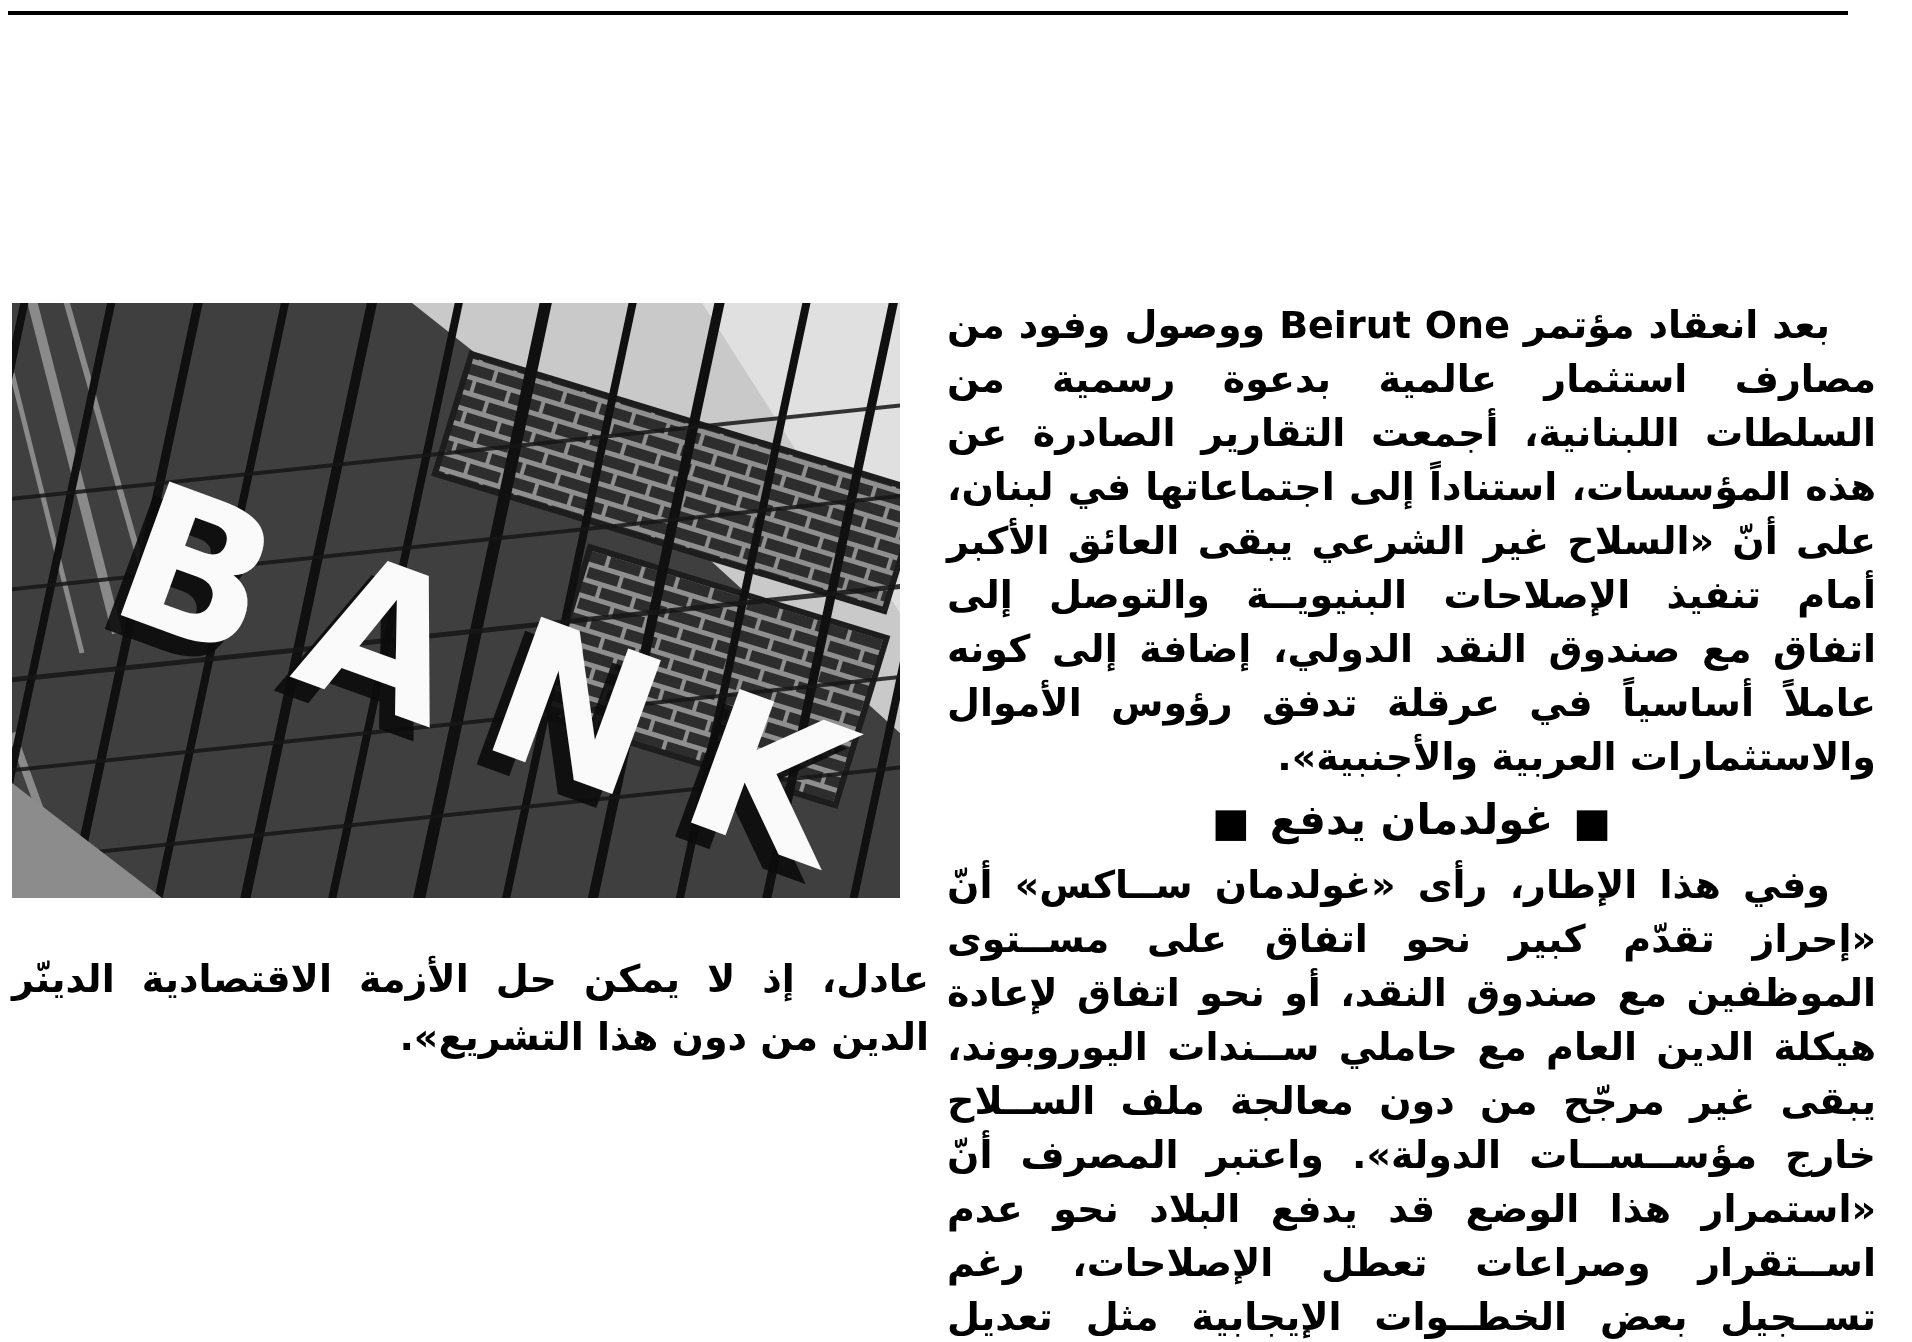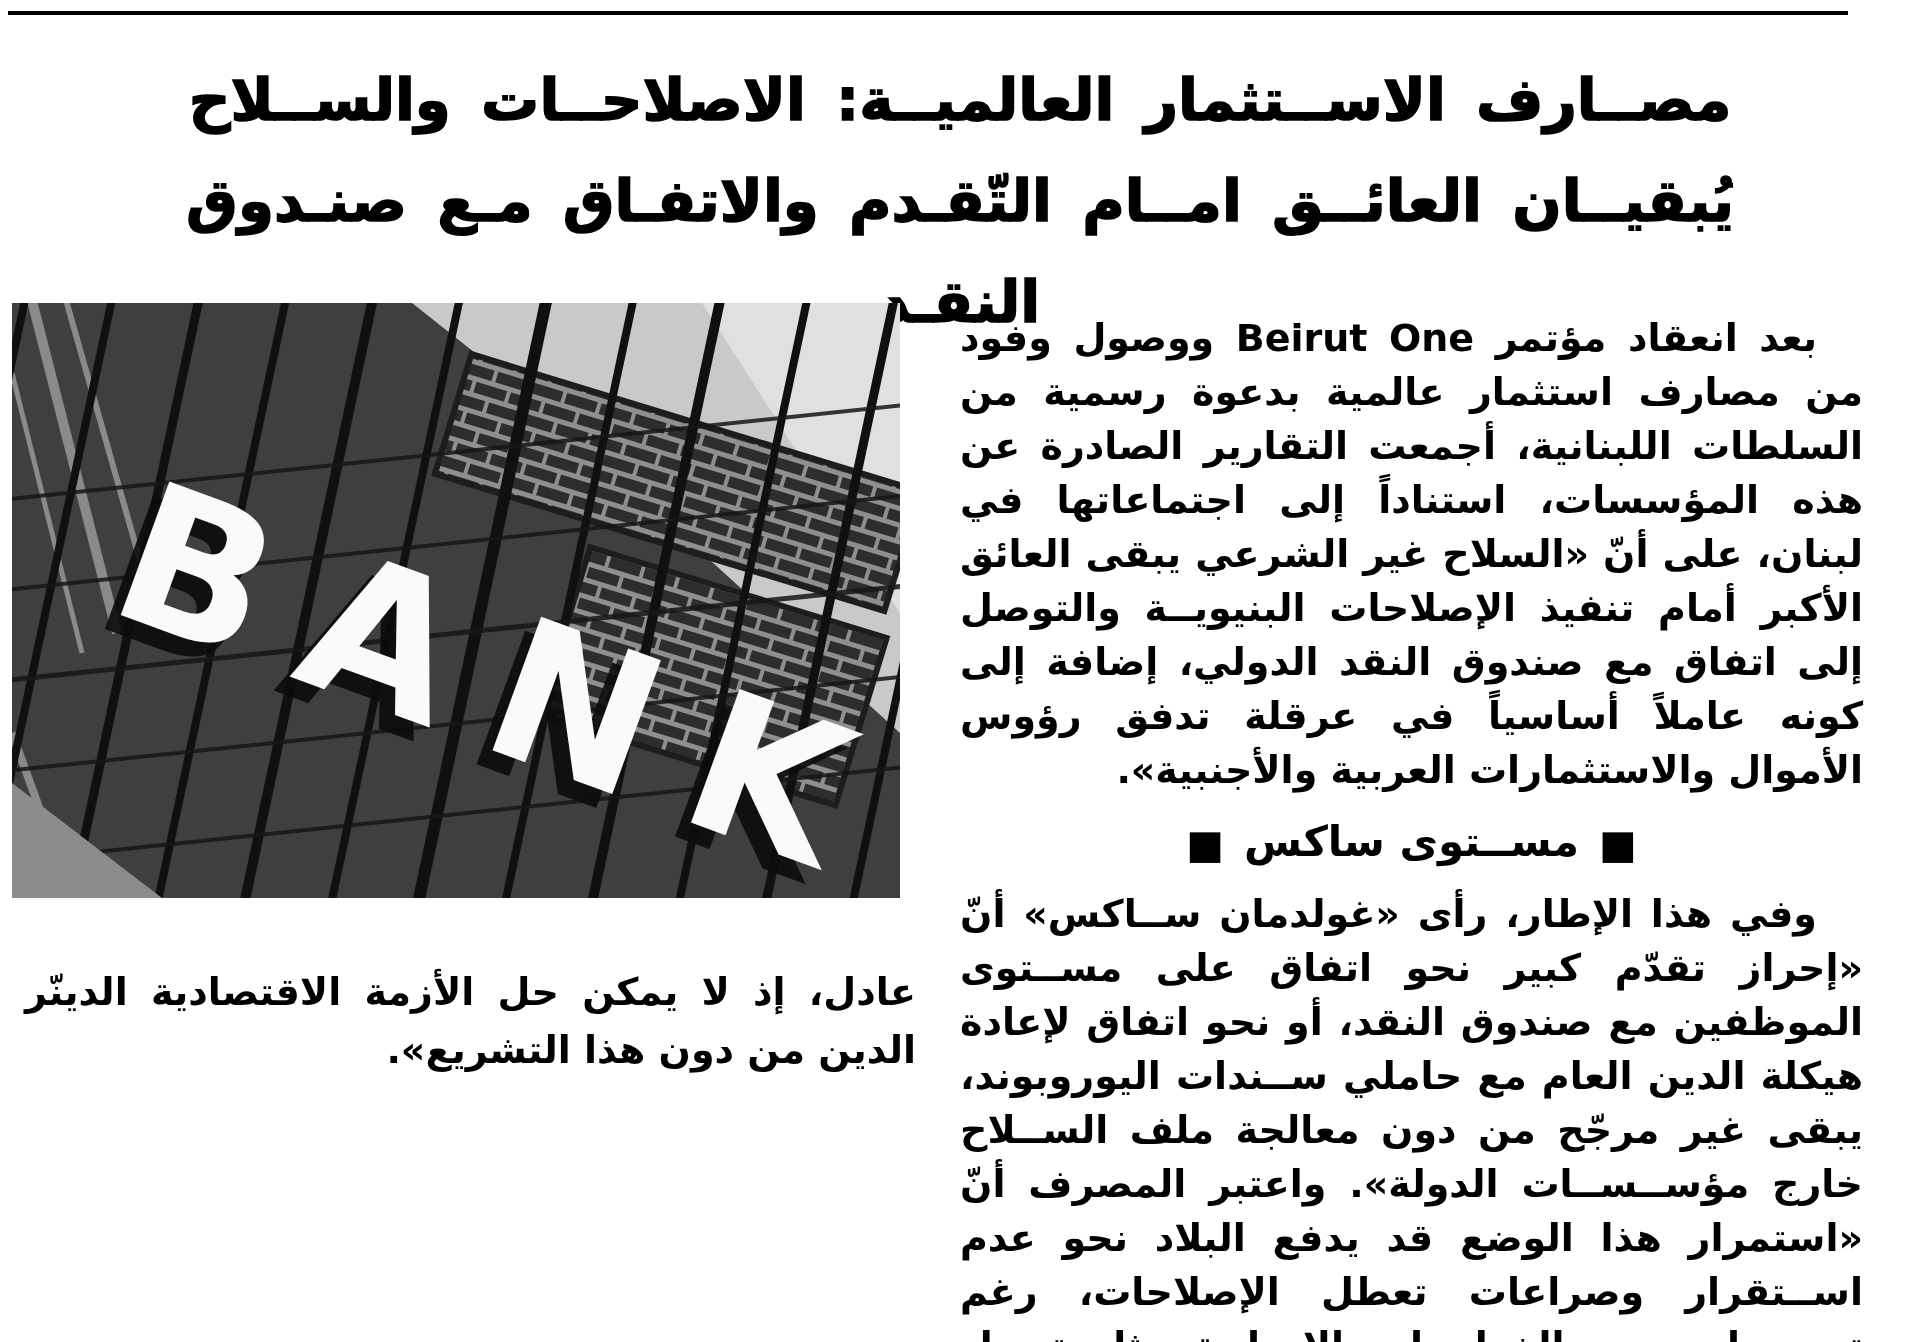"مصــارف الاســتثمار العالميــة:" header.headline { html: <header> <div>مصــارف الاســتثمار العالميــة: الاصلاحــات والســلاح</div> <div>يُبقيــان العائــق امــام التّقـدم والاتفـاق مـع صنـدوق النقـد</div> </header> -> none }
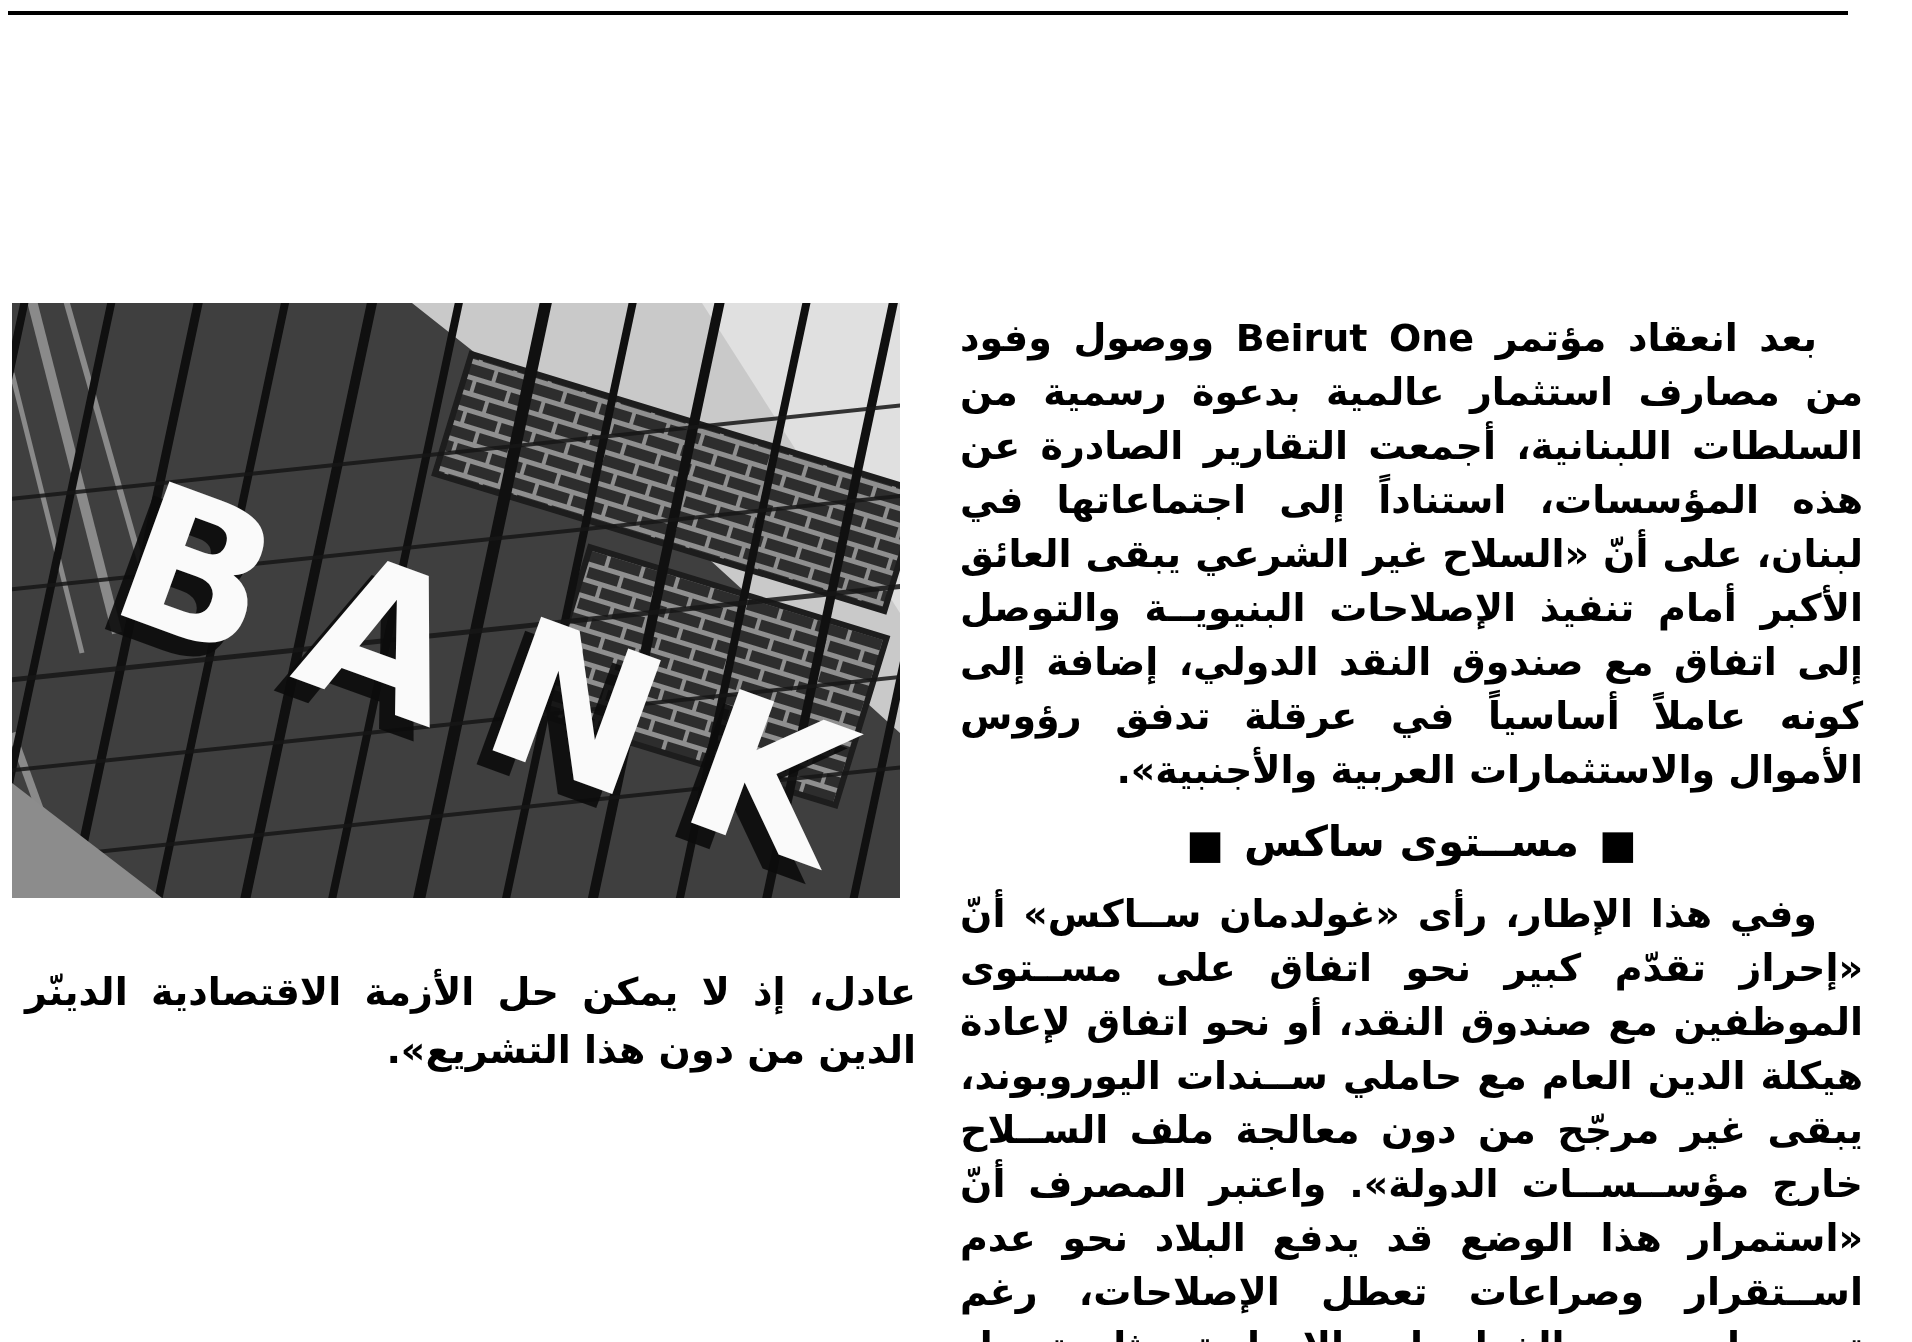"بعد انعقاد مؤتمر Beirut One" .col p { margin: 17px -> 4px }
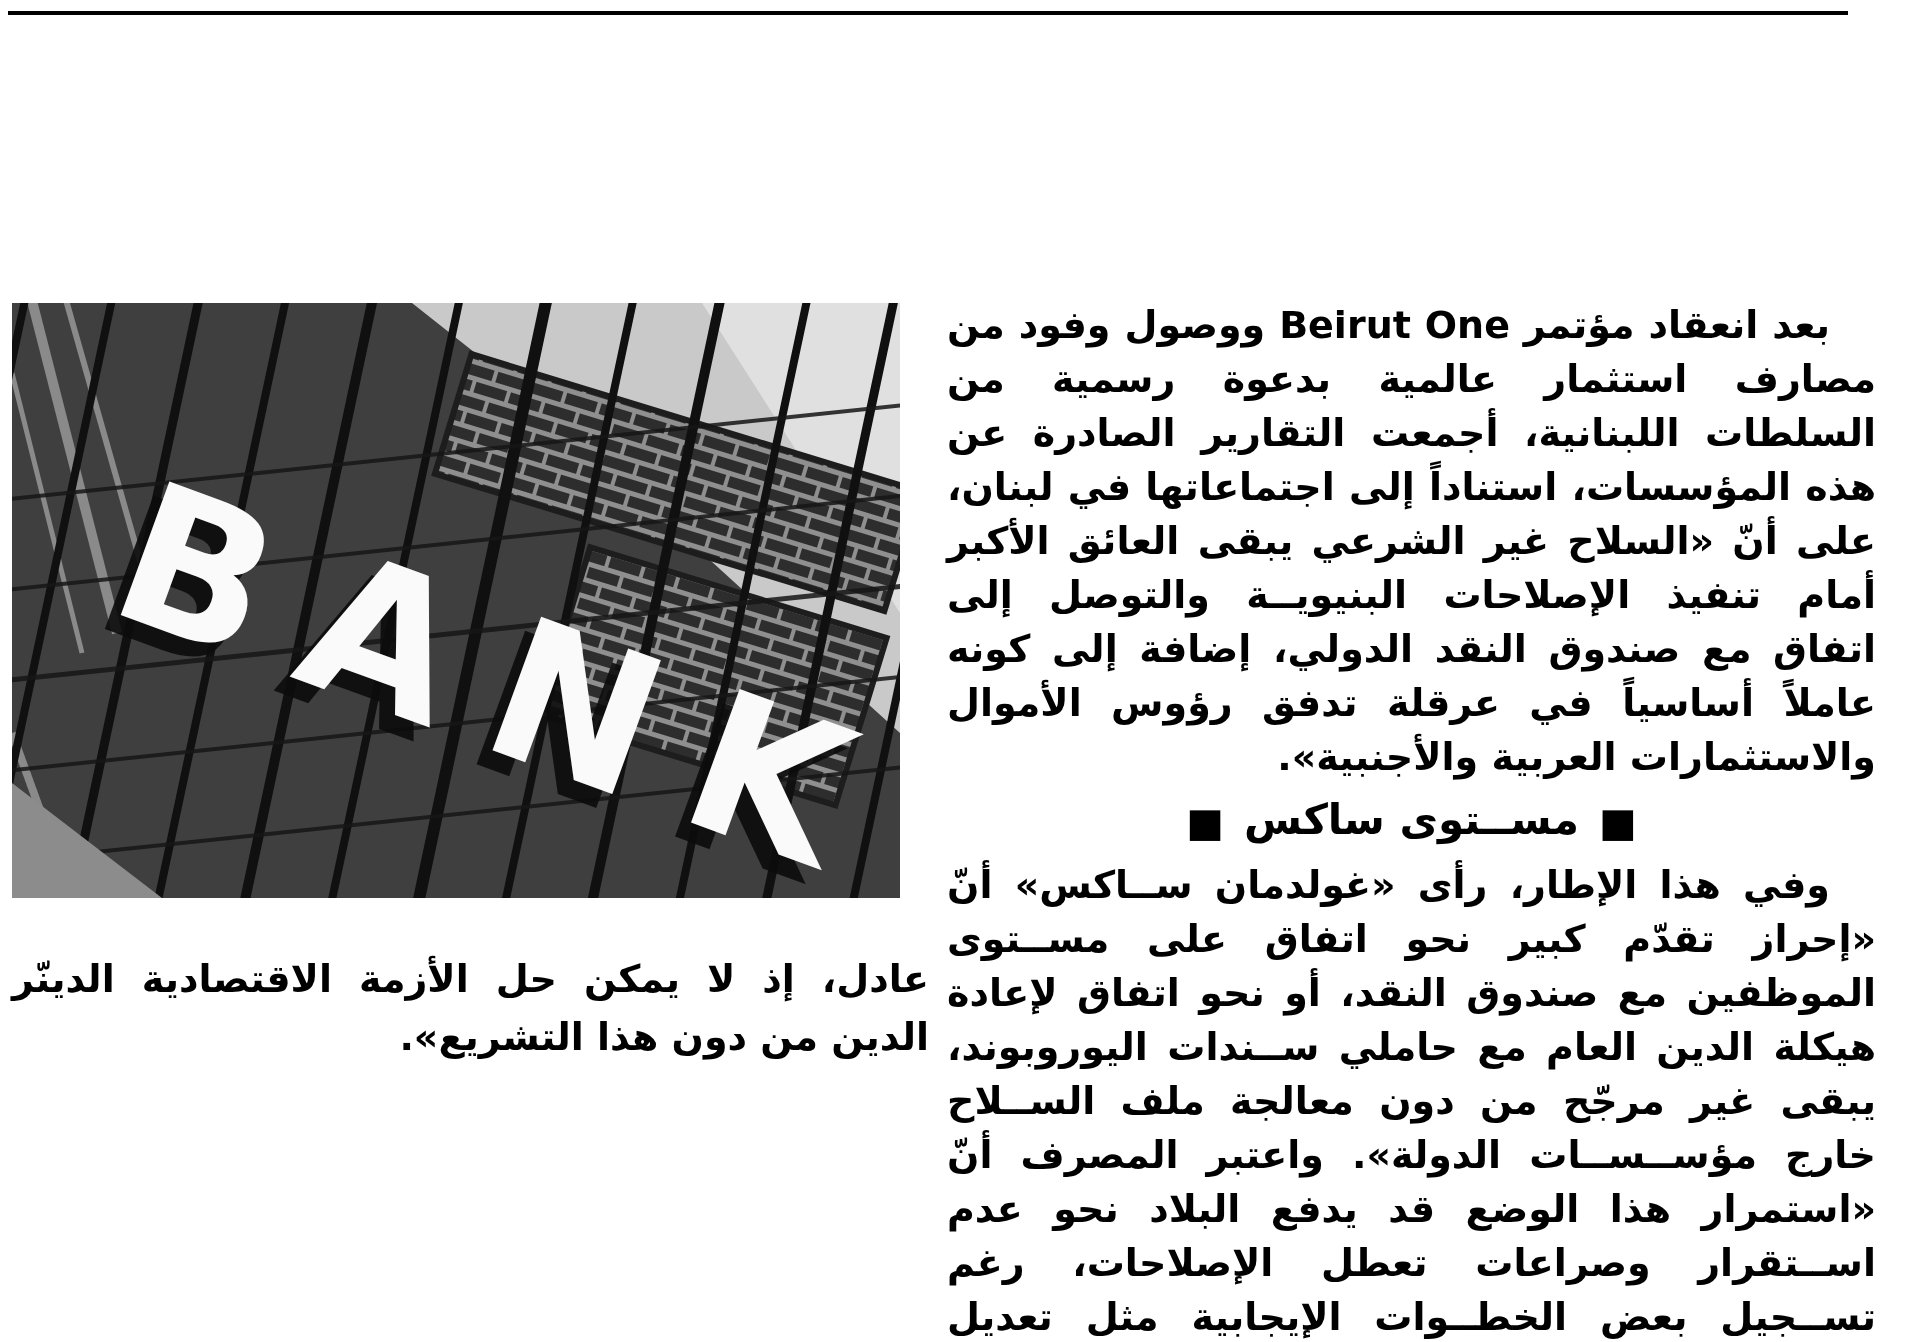"مســتوى ساكس" span { text: مســتوى ساكس -> غولدمان يدفع }
